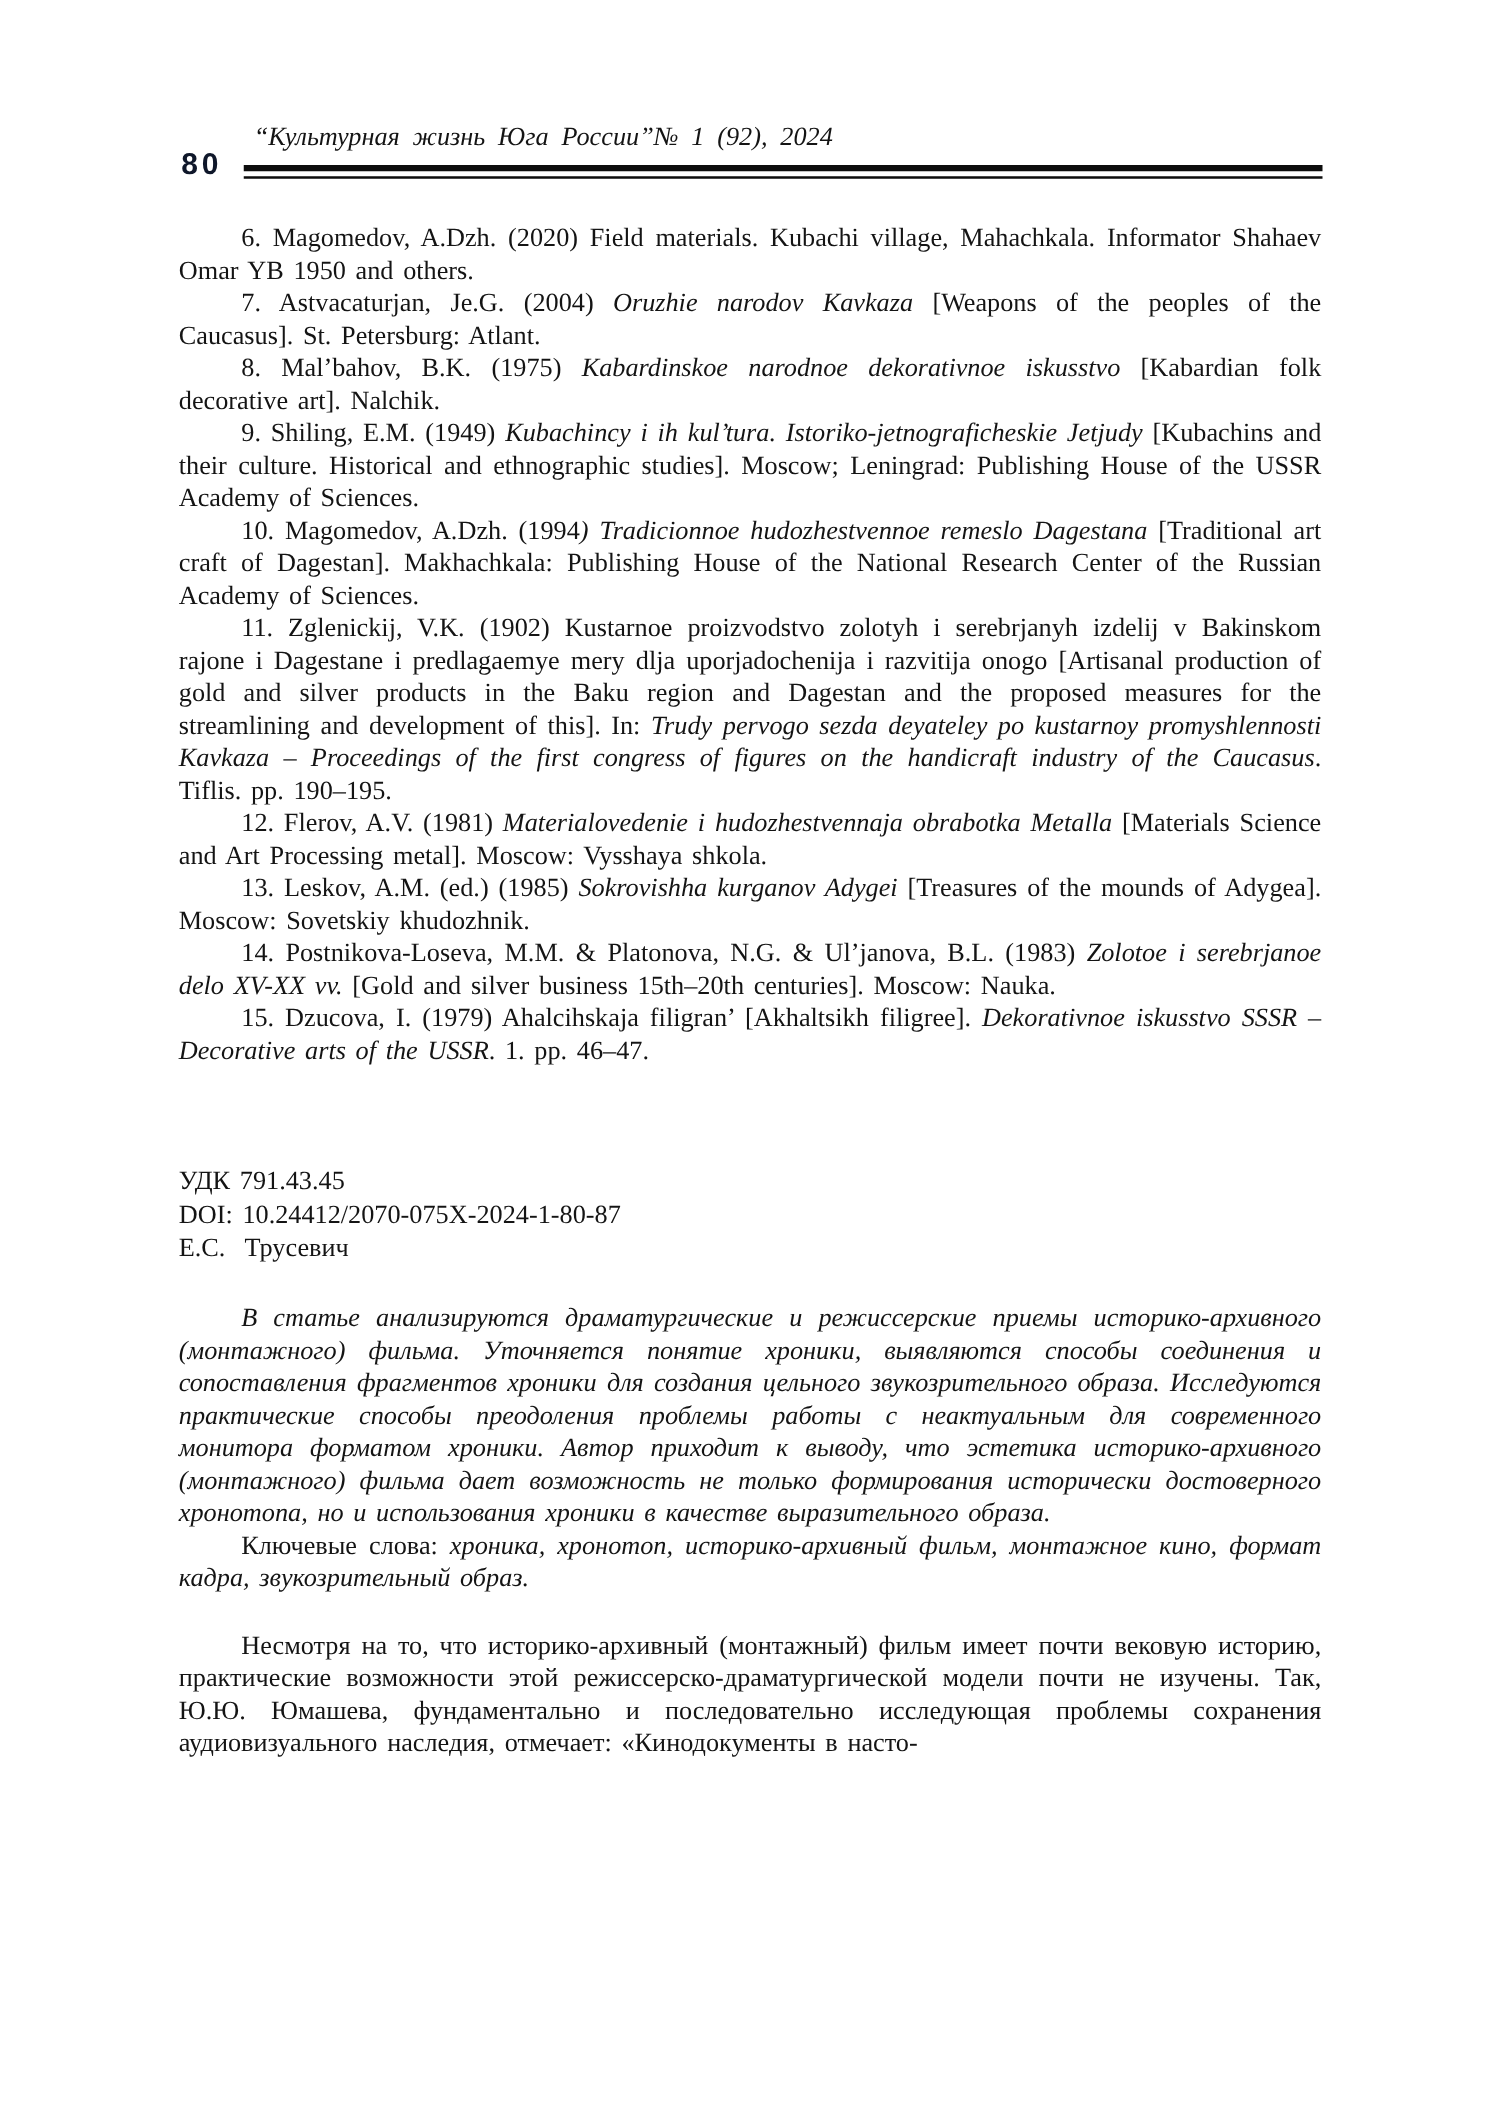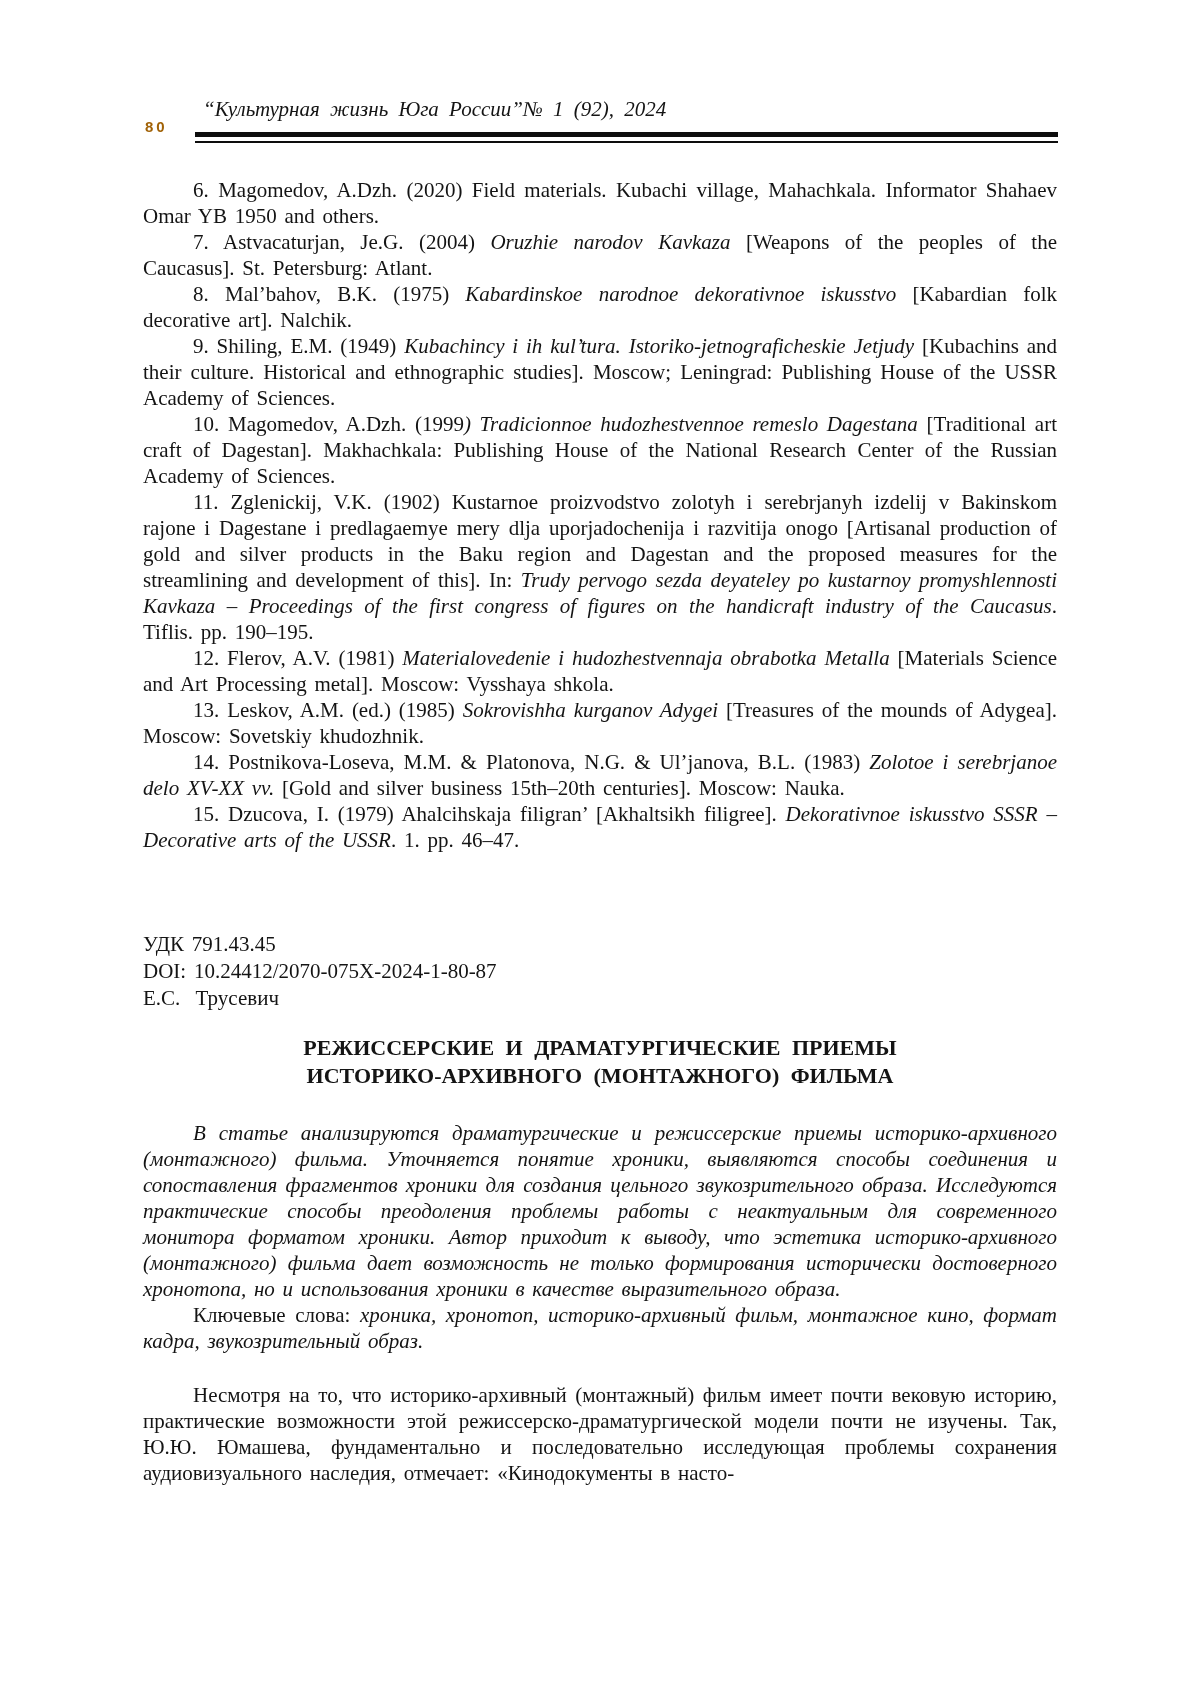"80" .pagenum { color: #a16207 -> #0f172a; font-size: 15px -> 24px }
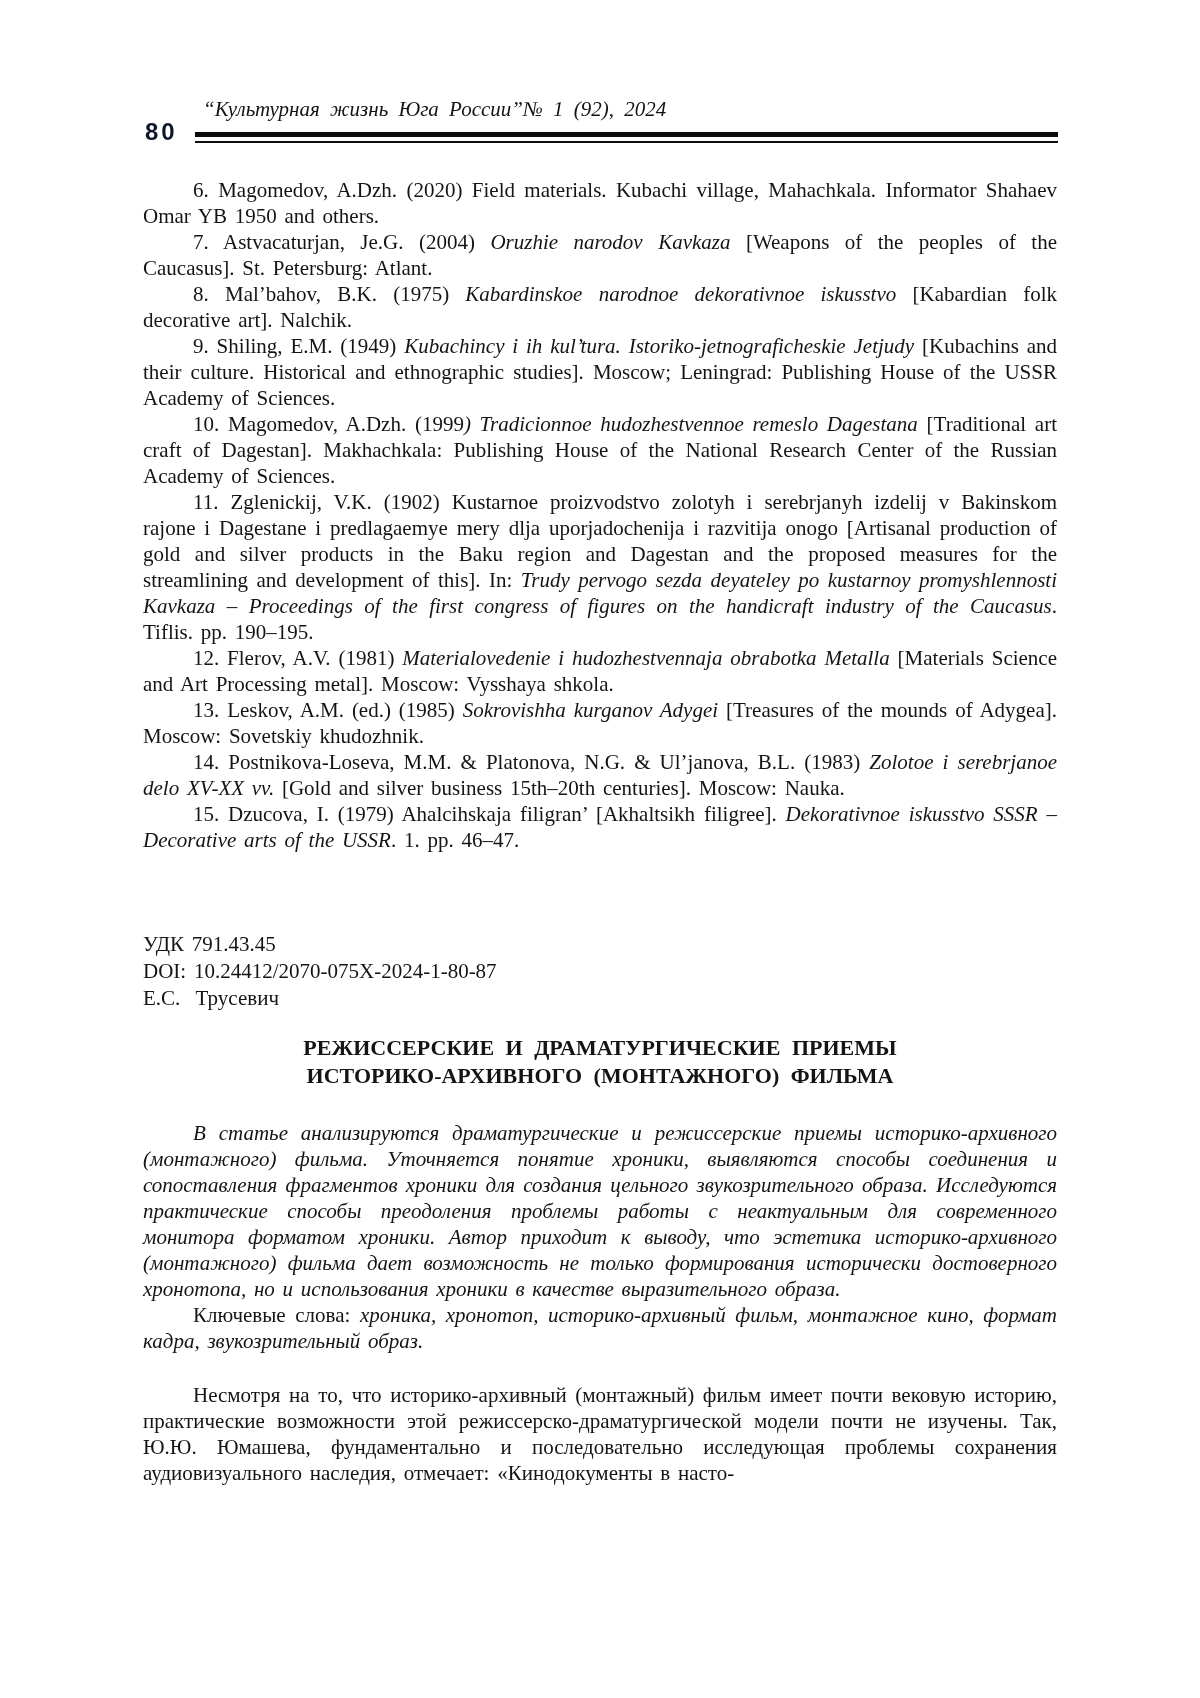"10. Magomedov, A.Dzh. (1999" span { text: 1999 -> 1994 }
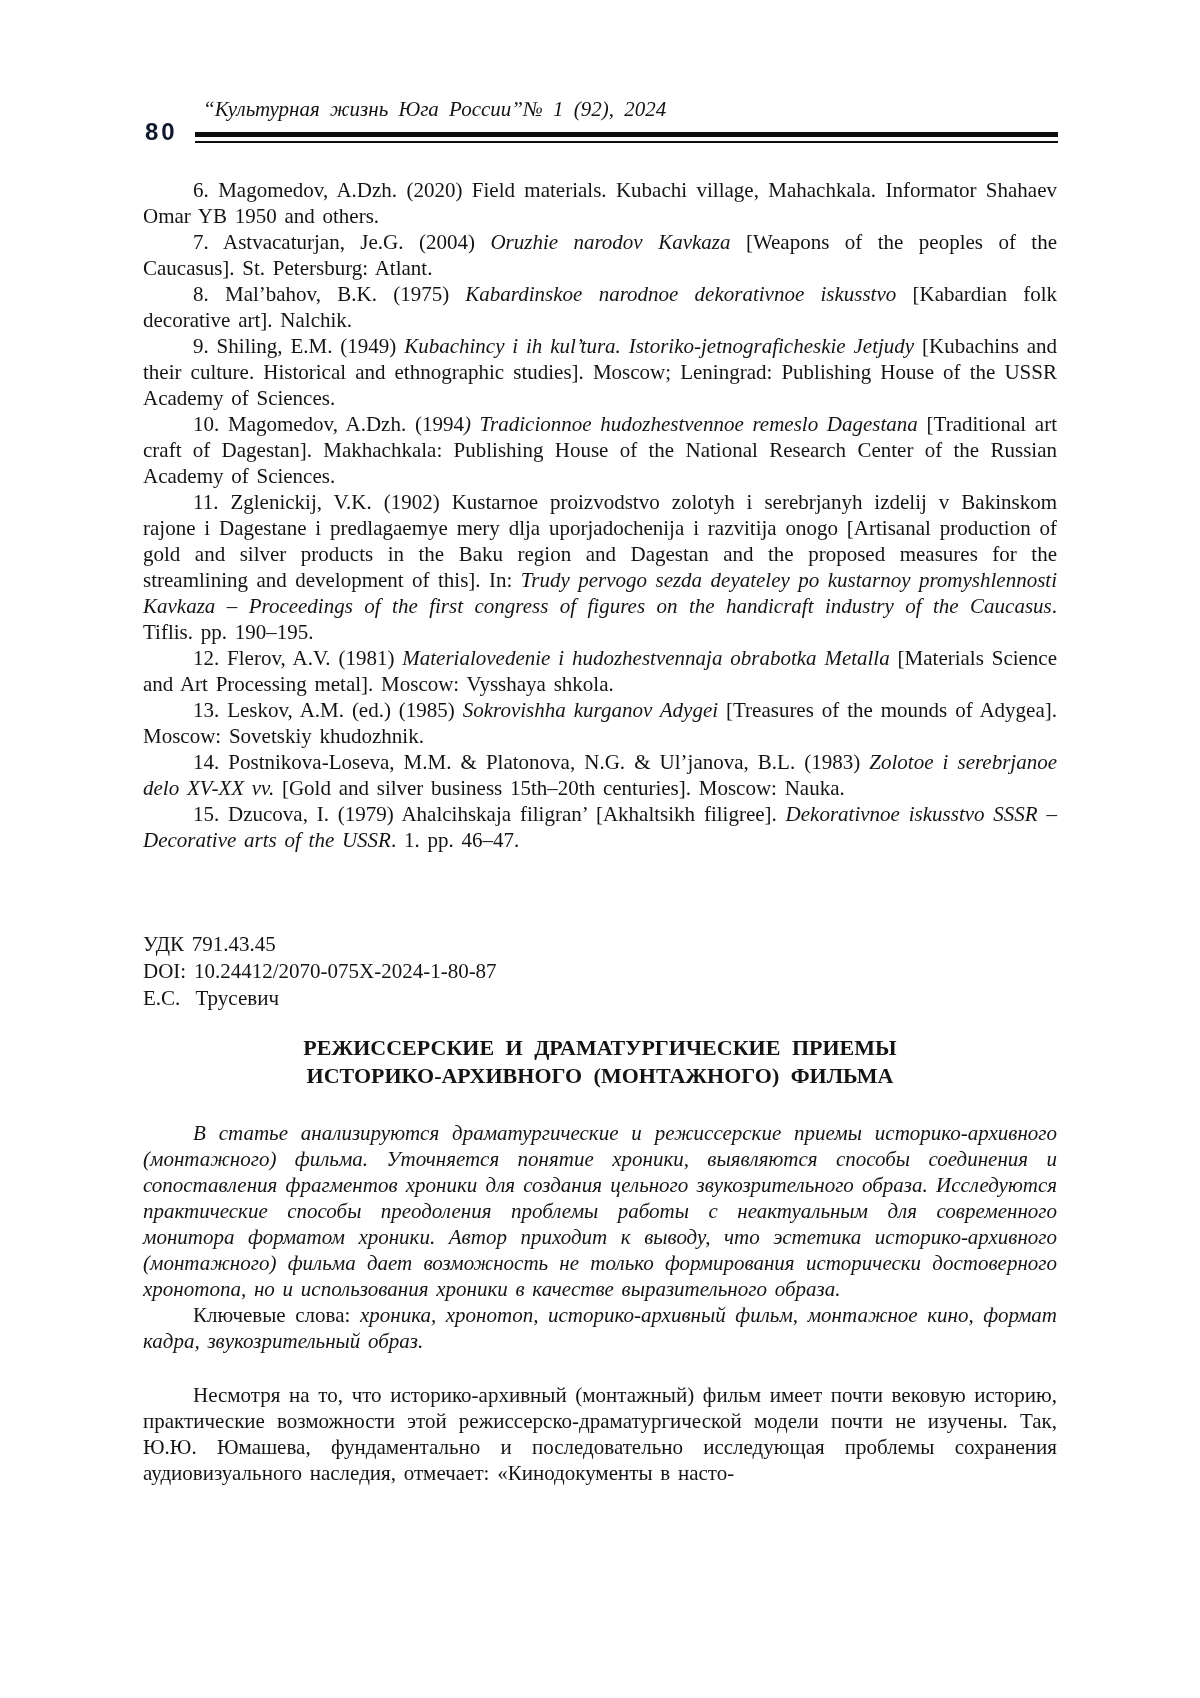"РЕЖИССЕРСКИЕ И ДРАМАТУРГИЧЕСКИЕ ПРИЕМЫ" div.title { html: <div> <div>РЕЖИССЕРСКИЕ И ДРАМАТУРГИЧЕСКИЕ ПРИЕМЫ</div> <div>ИСТОРИКО-АРХИВНОГО (МОНТАЖНОГО) ФИЛЬМА</div> </div> -> none }
